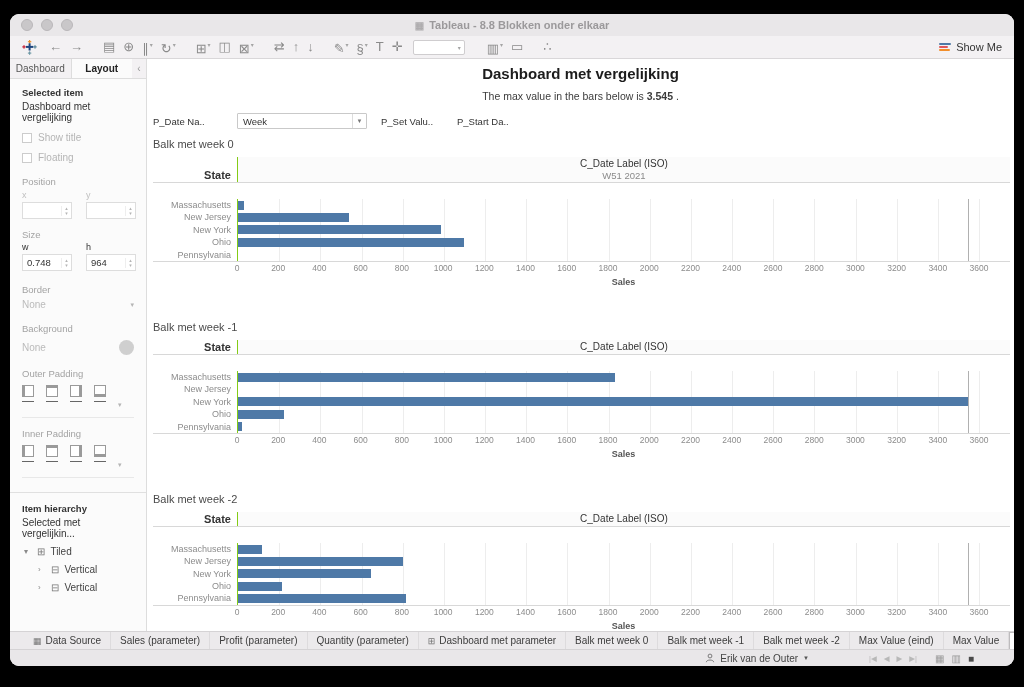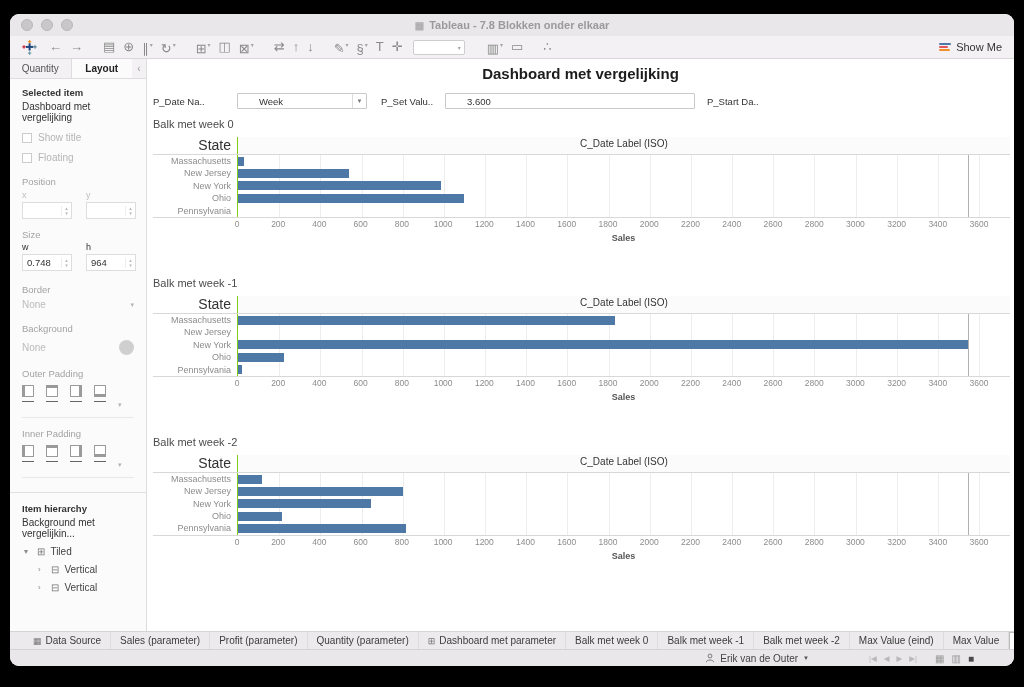"Tableau - 7.8 Blokken onder" span { text: 7.8 -> 8.8 }
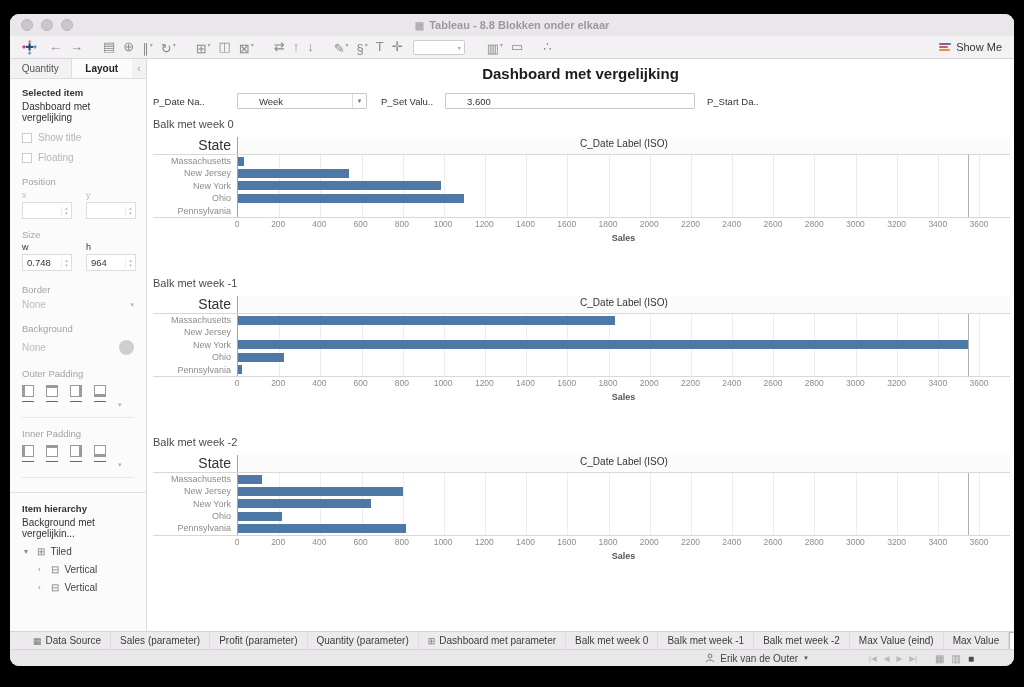"Quantity" div.sb-tab { text: Quantity -> Dashboard }
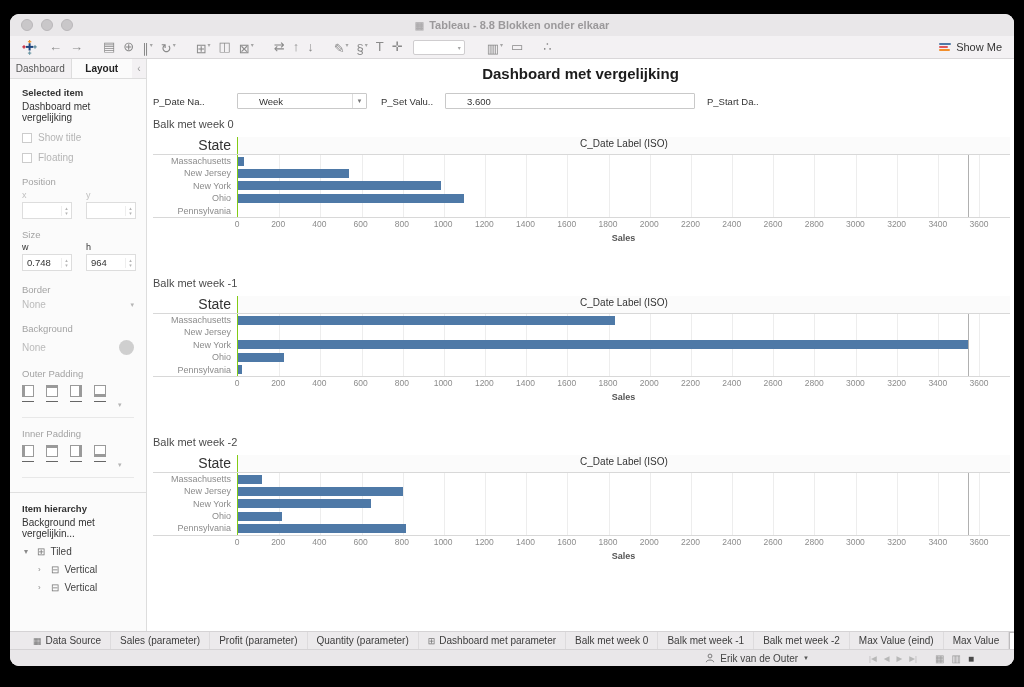"The max value in the" div.dash-sub { html: none -> <div> <span>The max value in the bars below is </span><b>3.545</b><span> .</span> </div> }
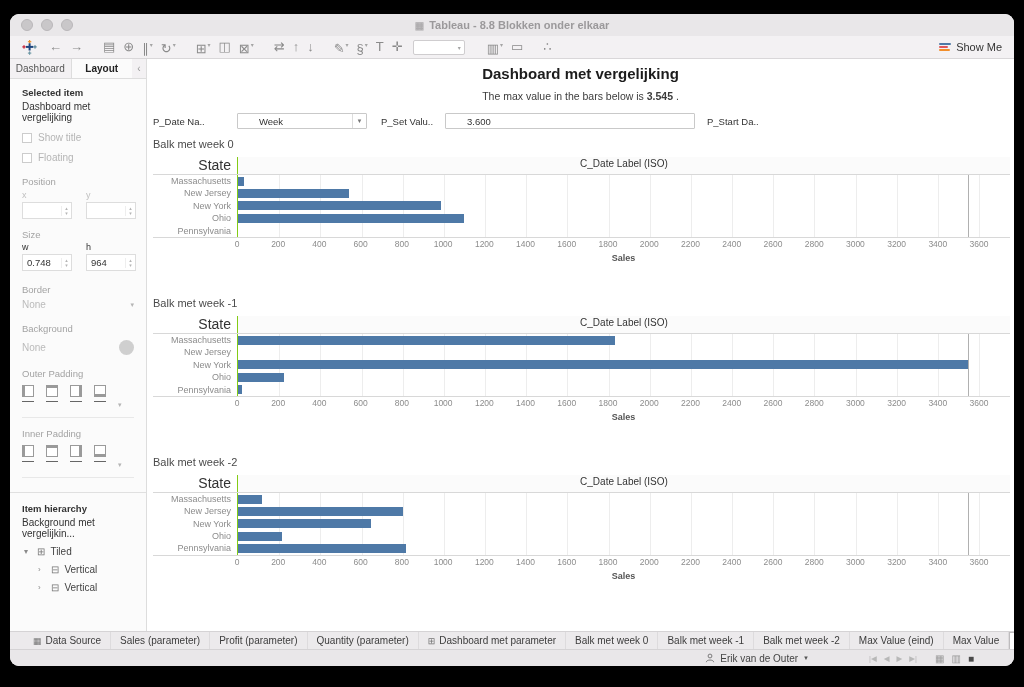"Week" .p-ctl { padding-left: 21px -> 5px }
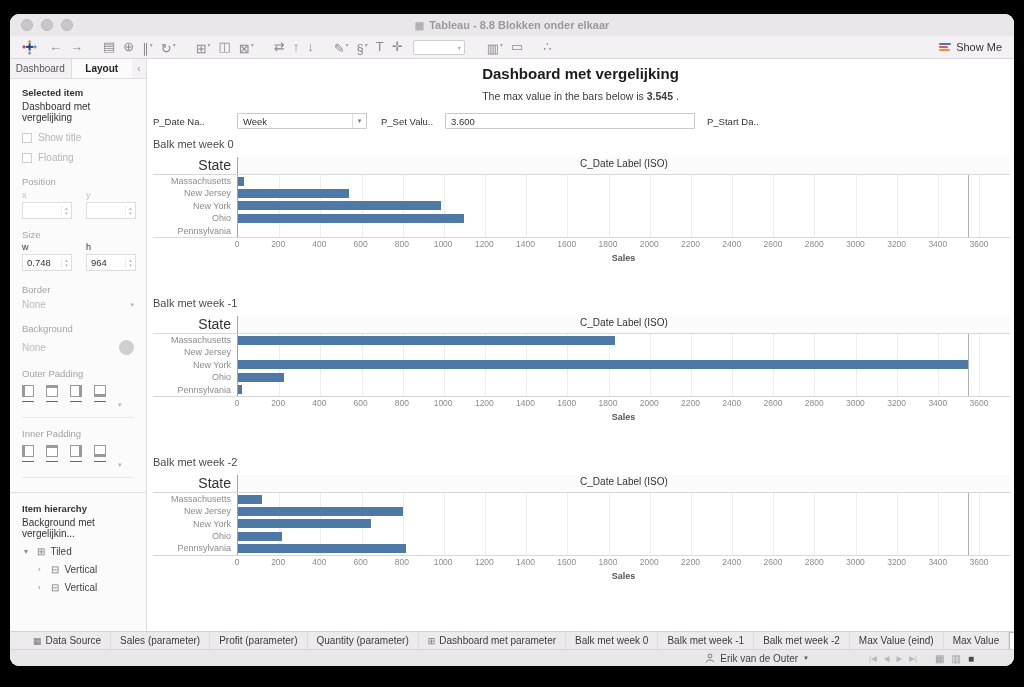"3.600" span.p-ctl { html: <span> <span>3.600</span> </span> -> none }
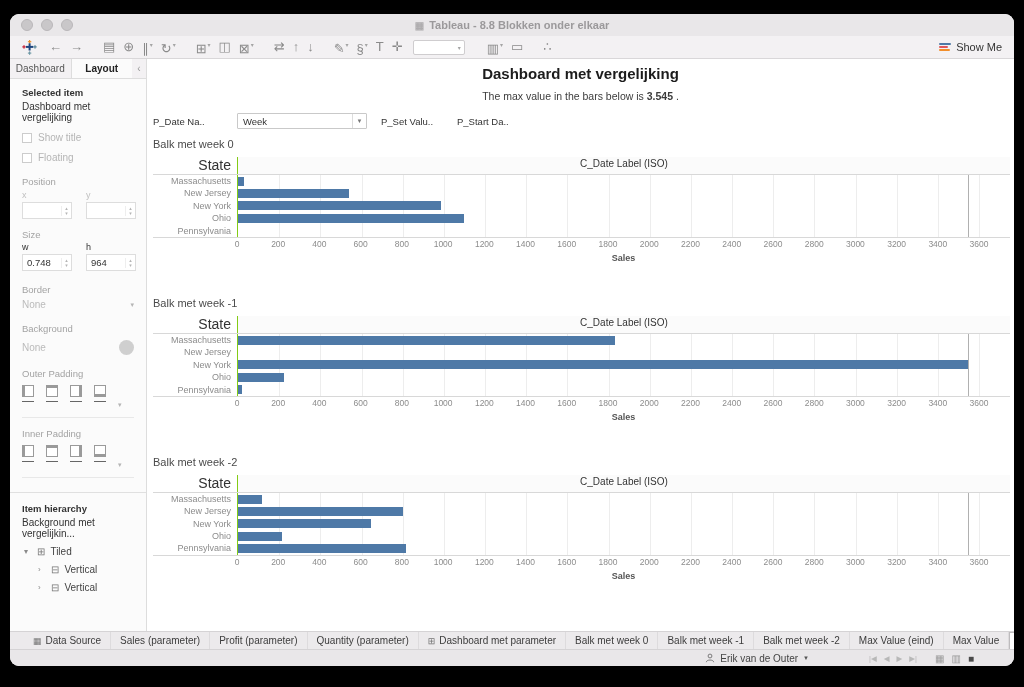"State" .state { font-size: 14px -> 11px; font-weight: 400 -> 700 }
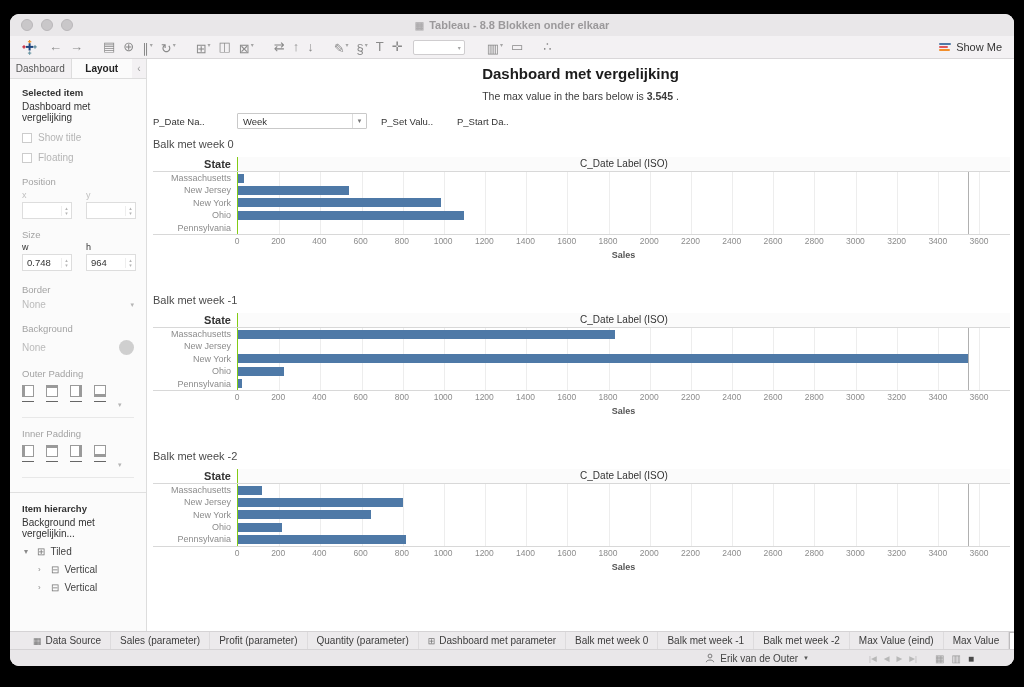"W51 2021" div.ch-v { html: none -> <div>W51 2021</div> }
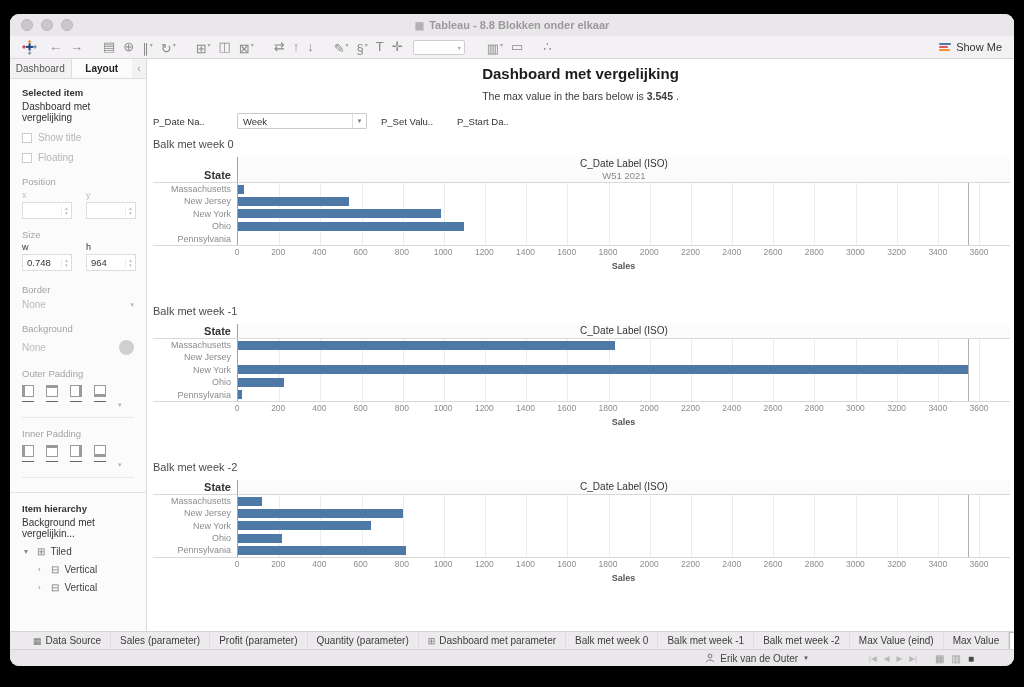"Massachusetts" .crow { margin-top: none -> 16px }
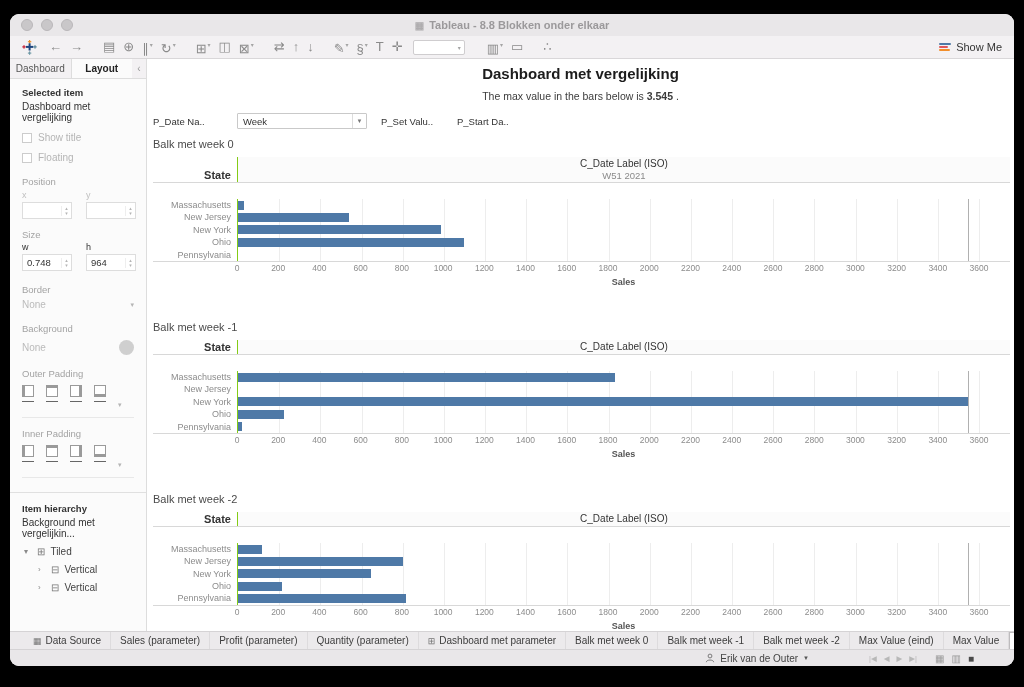"Background met vergelijkin..." div.sb-v { text: Background -> Selected }
